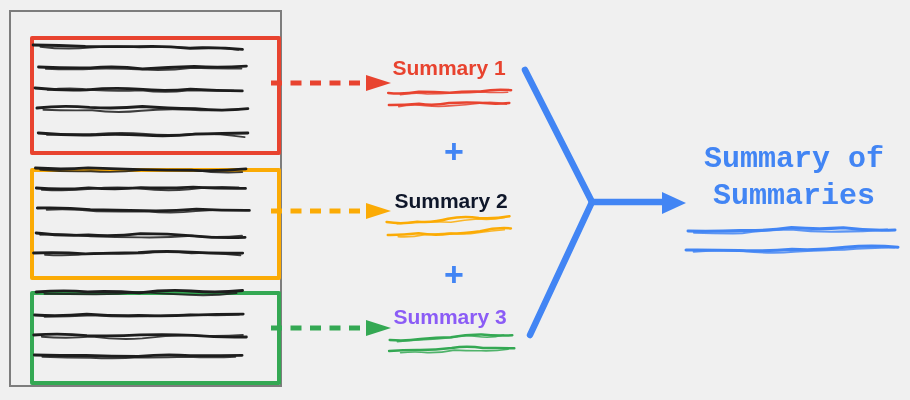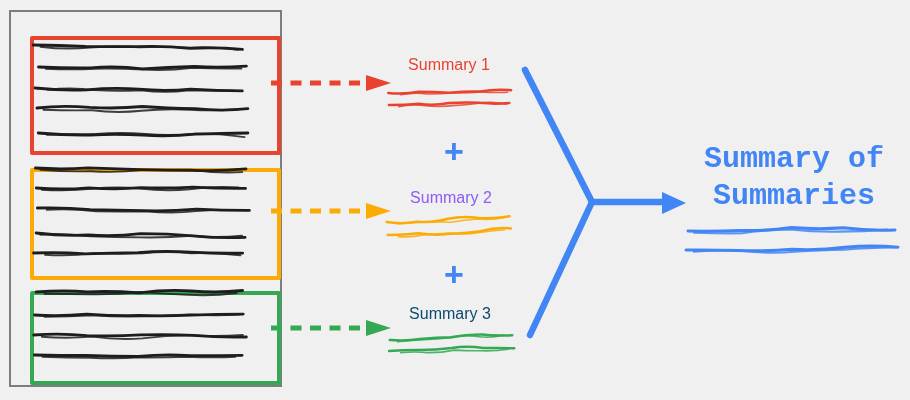"Summary 1" .sum-label { font-size: 16px -> 21px; font-weight: 400 -> 700 }
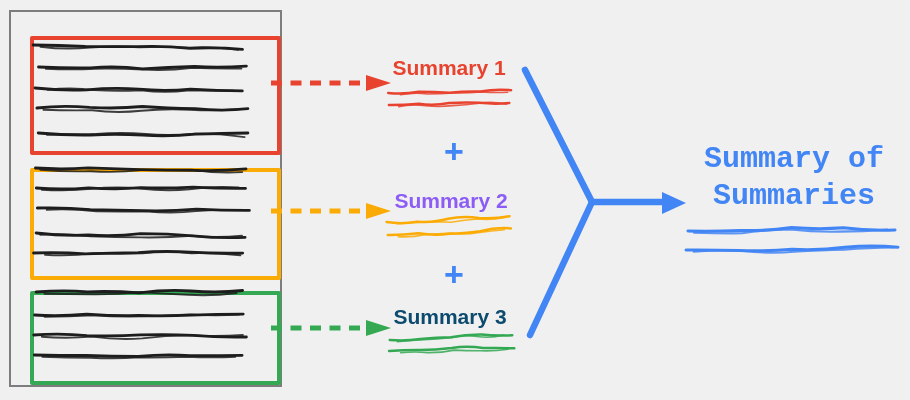"Summary 2" div.sum-label { color: #8b5cf6 -> #0f172a }
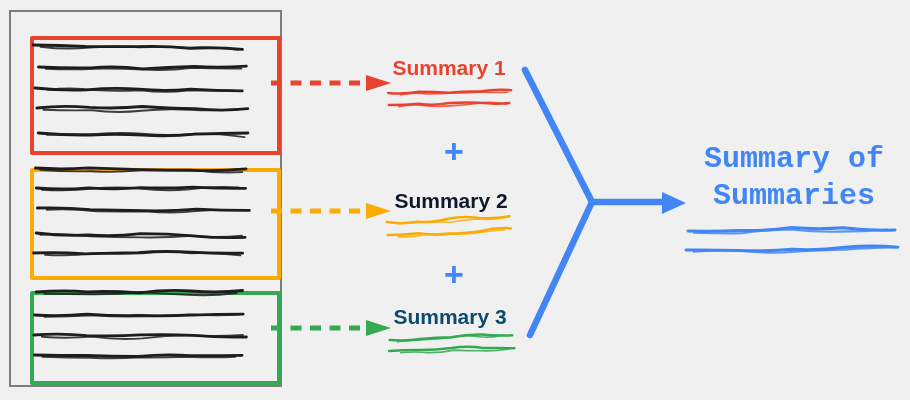"Summary 3" div.sum-label { color: #0c4a6e -> #8b5cf6 }
